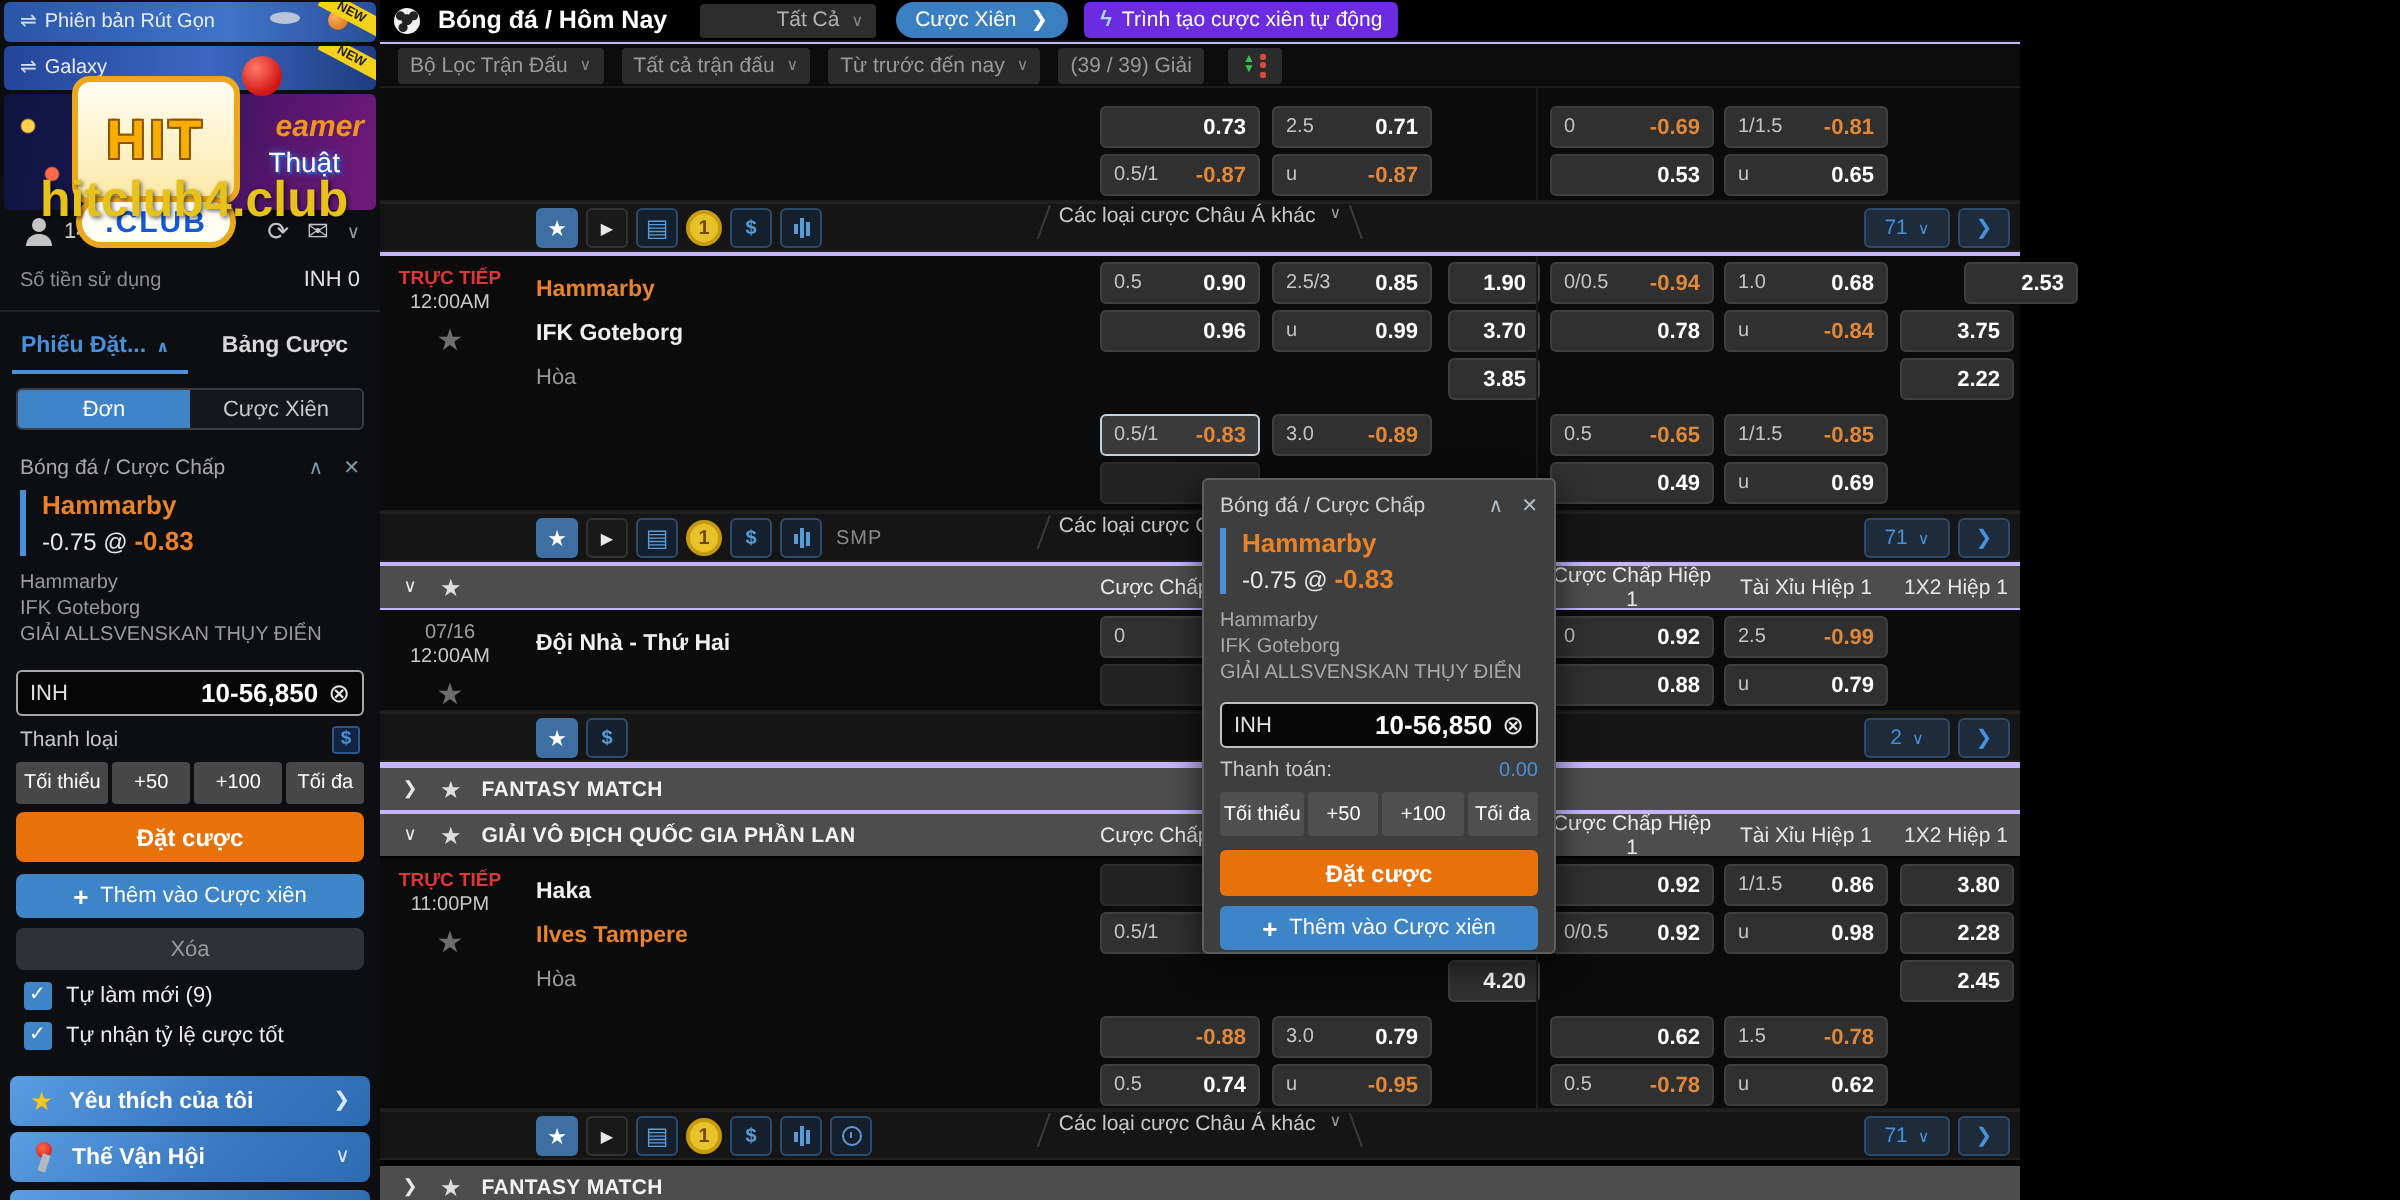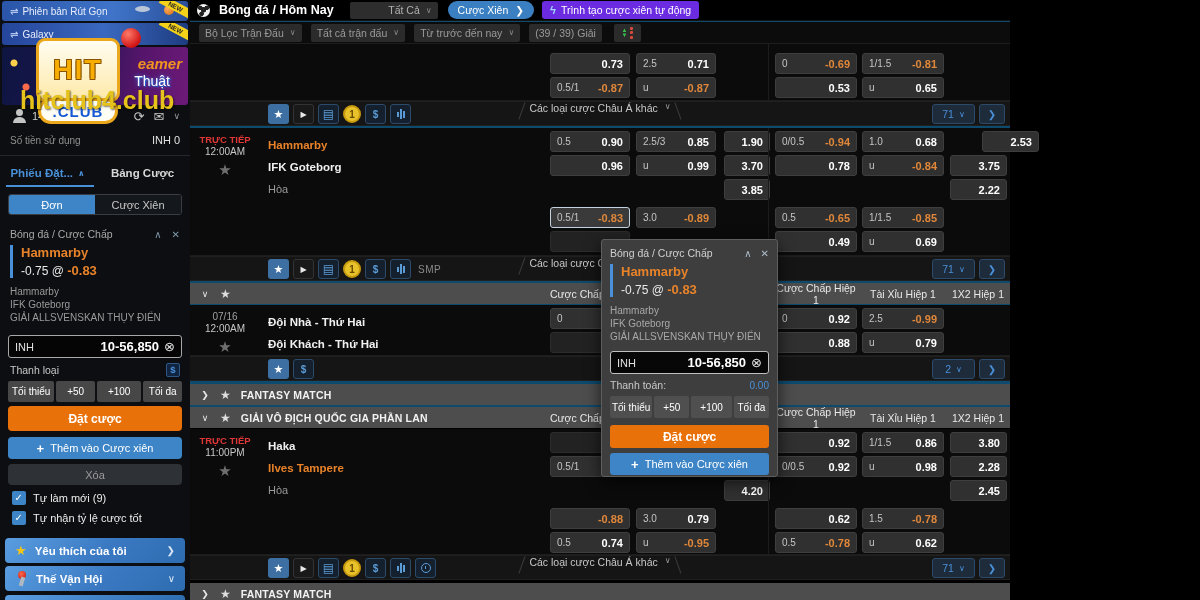"Bóng đá / Hôm Nay" #main { background: #0c4a6e -> #c4b5fd }
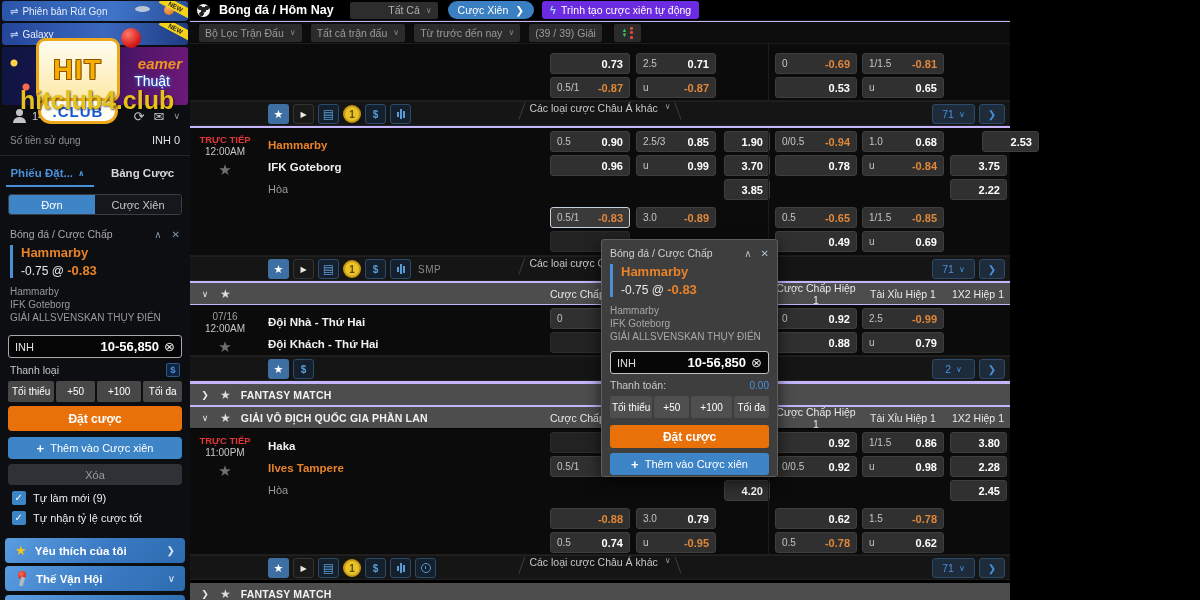"Đội Khách - Thứ Hai" div.team { html: <div>Đội Khách - Thứ Hai</div> -> none }
